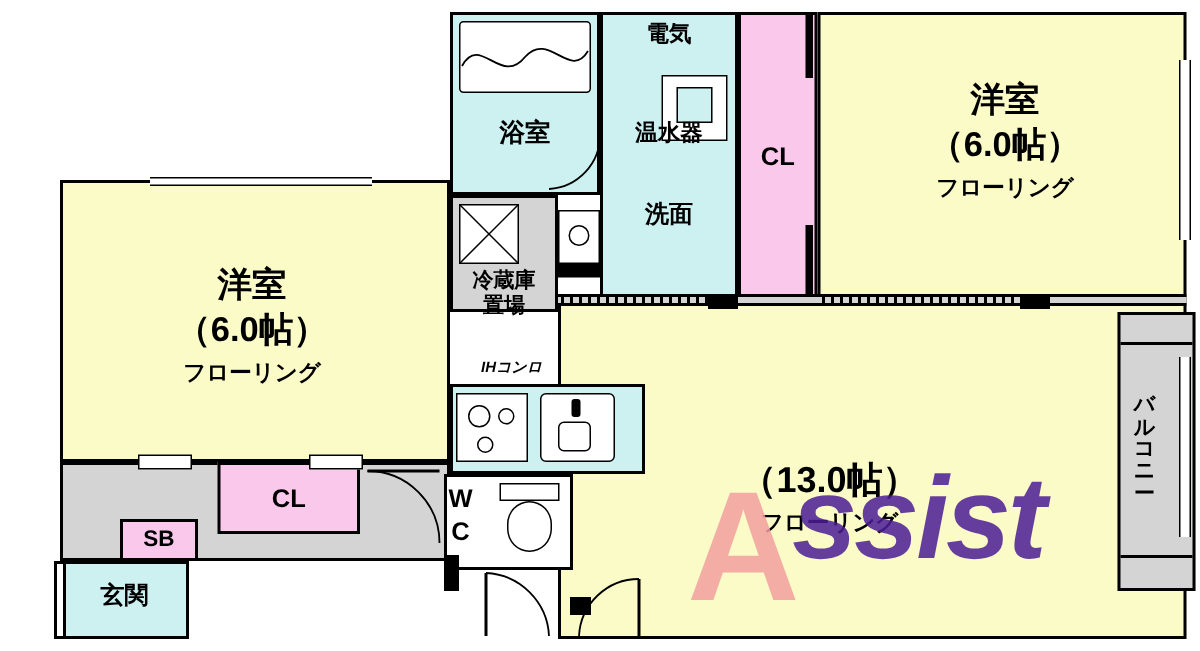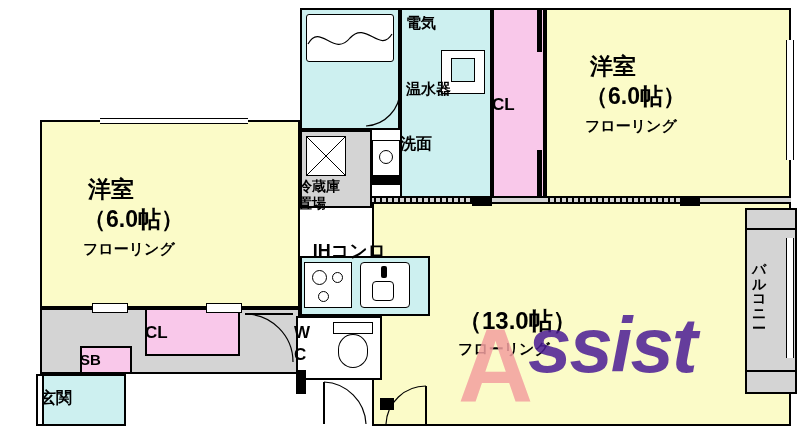"電気" .label { text-align: none -> center }
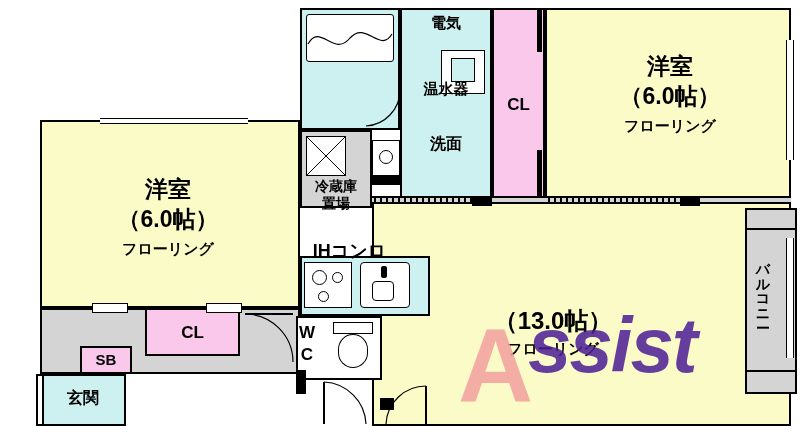"浴室" div.label { html: none -> <div>浴室</div> }
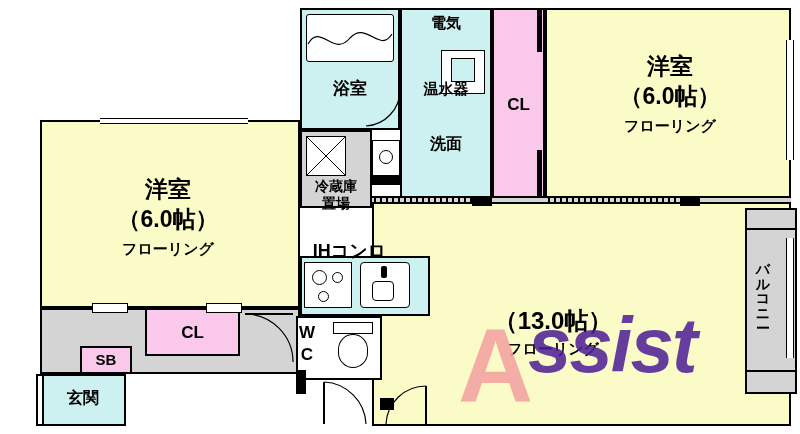"IHコンロ" div.label { font-size: 18px -> 10px; font-style: none -> italic; text-align: right -> center }
